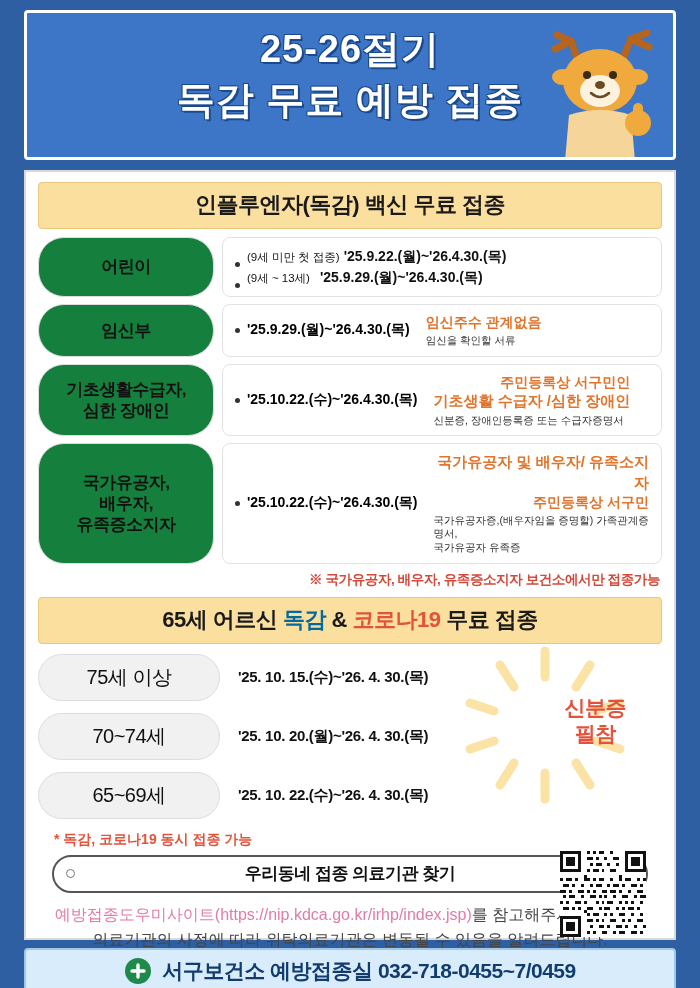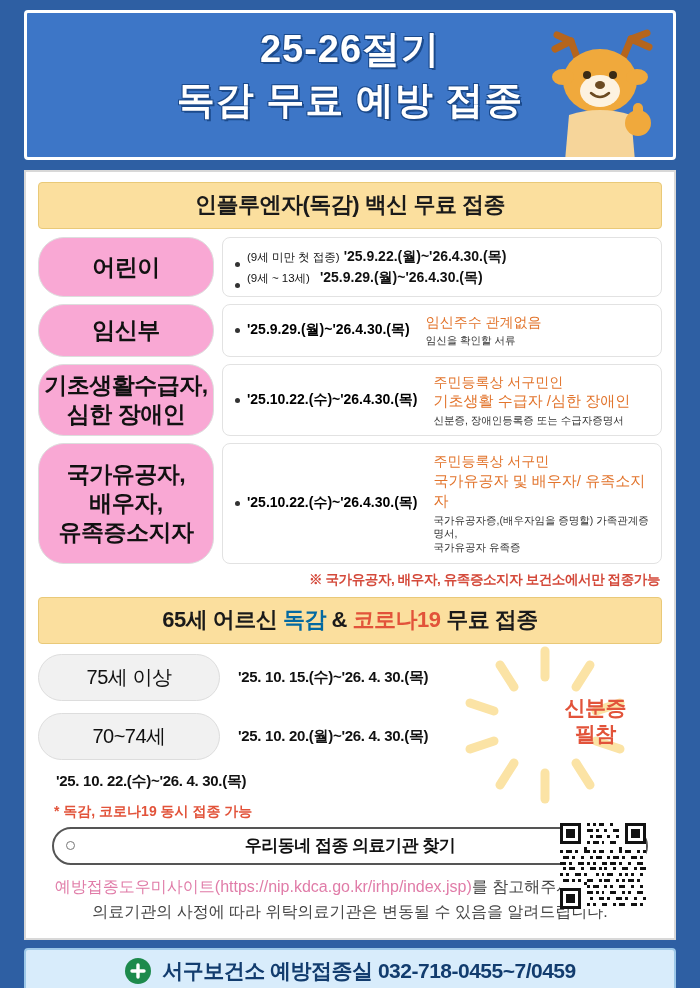"어린이" .row-label { background: #f9a8d4 -> #15803d; font-size: 23px -> 17px }
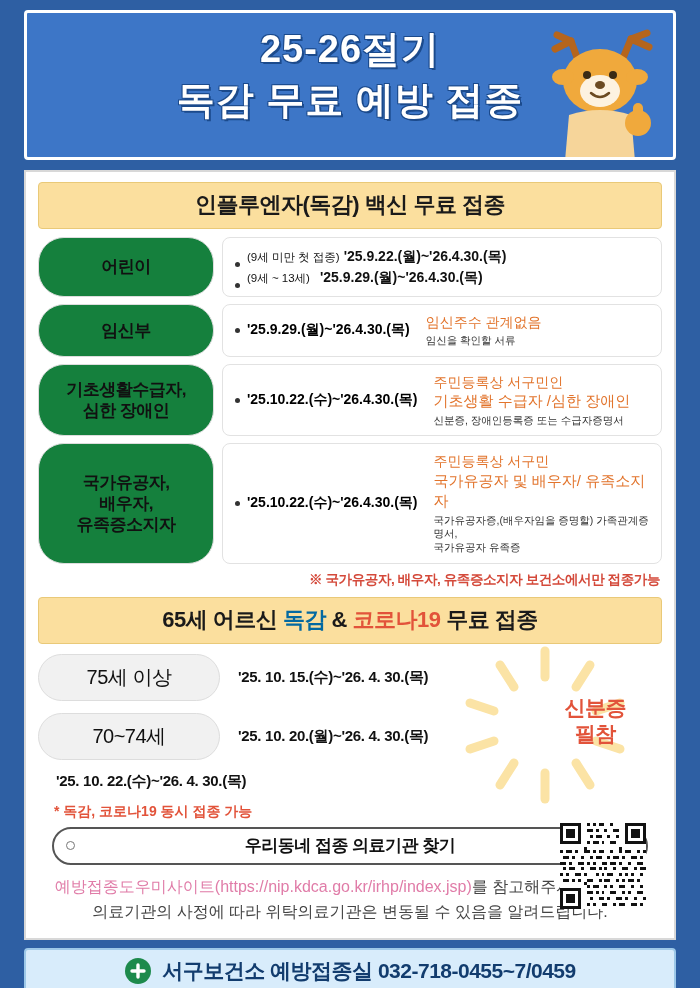"임신주수 관계없음" .r-orange { font-weight: normal -> bold; text-align: none -> right }
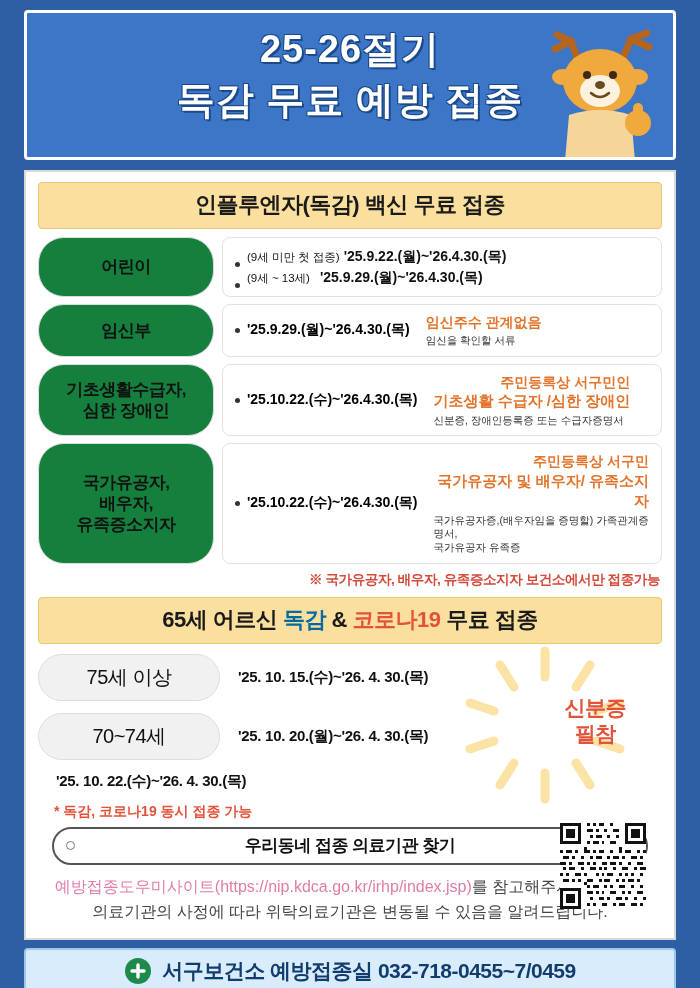"주민등록상 서구민" div.r-orange { order: before "국가유공자 및 배우자/ 유족소지자" -> after "국가유공자 및 배우자/ 유족소지자" }
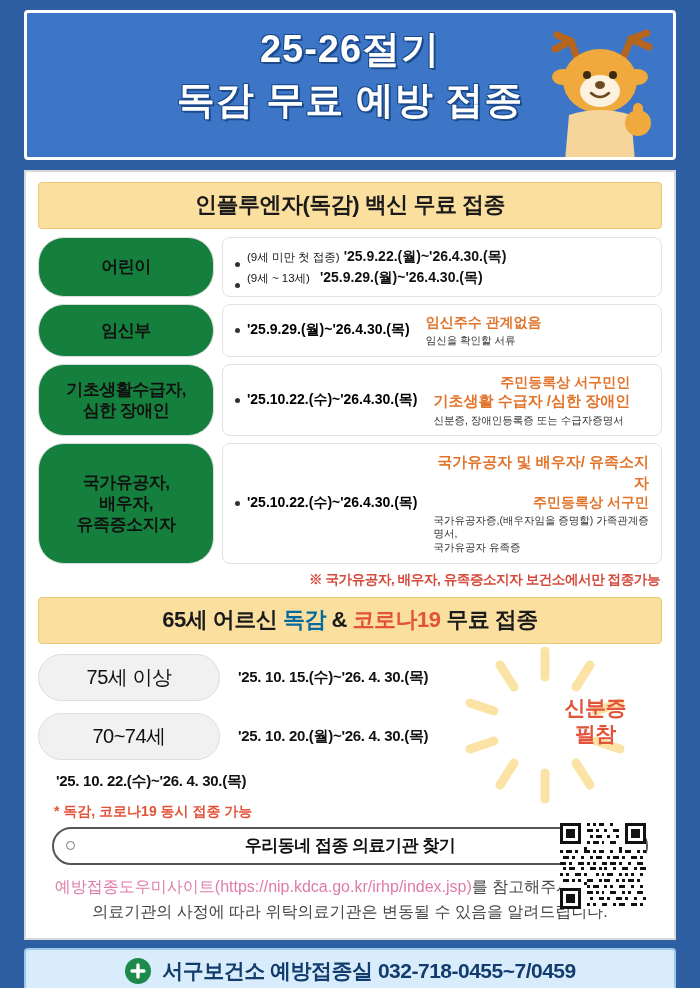"65~69세" div.row2-label { html: none -> <div>65~69세</div> }
